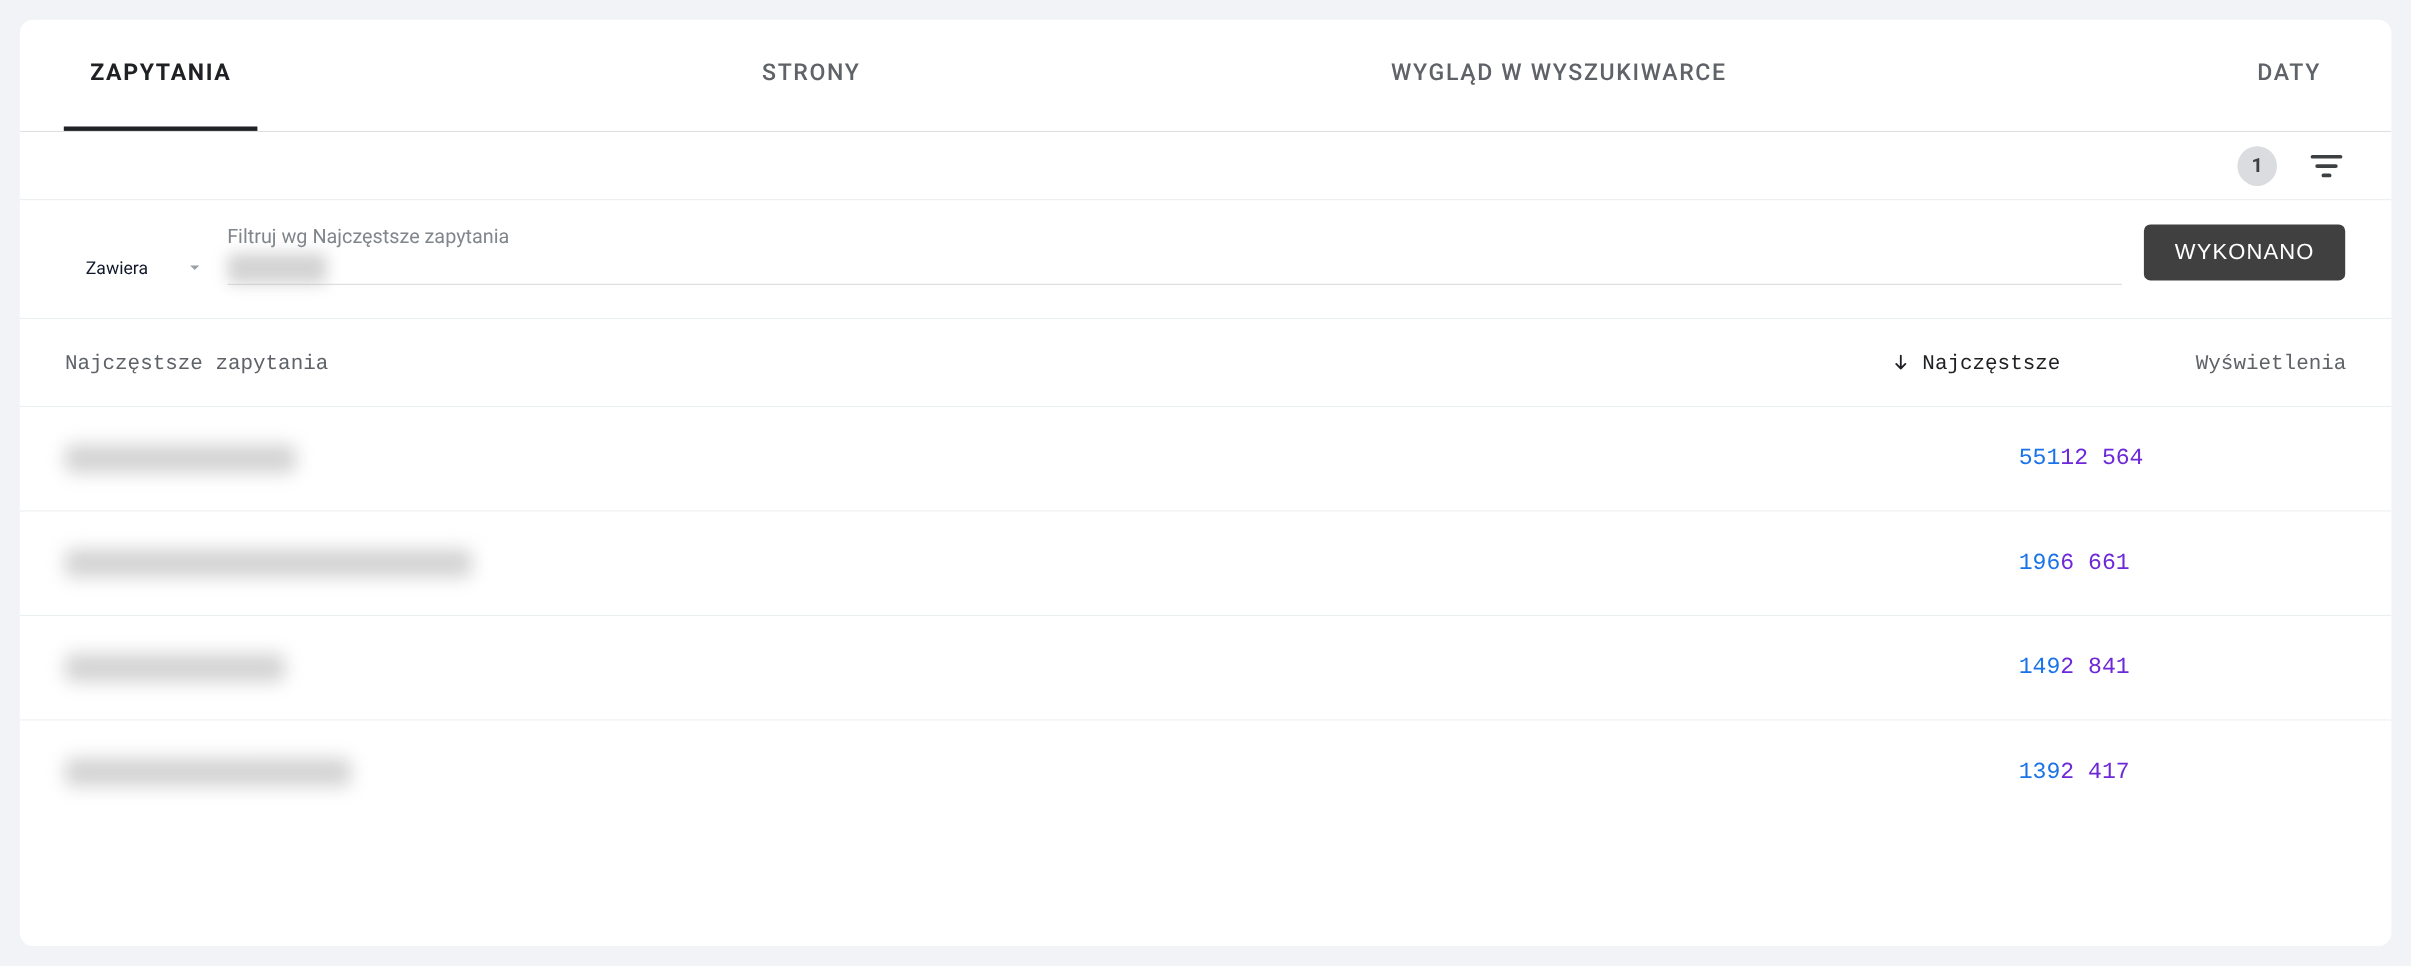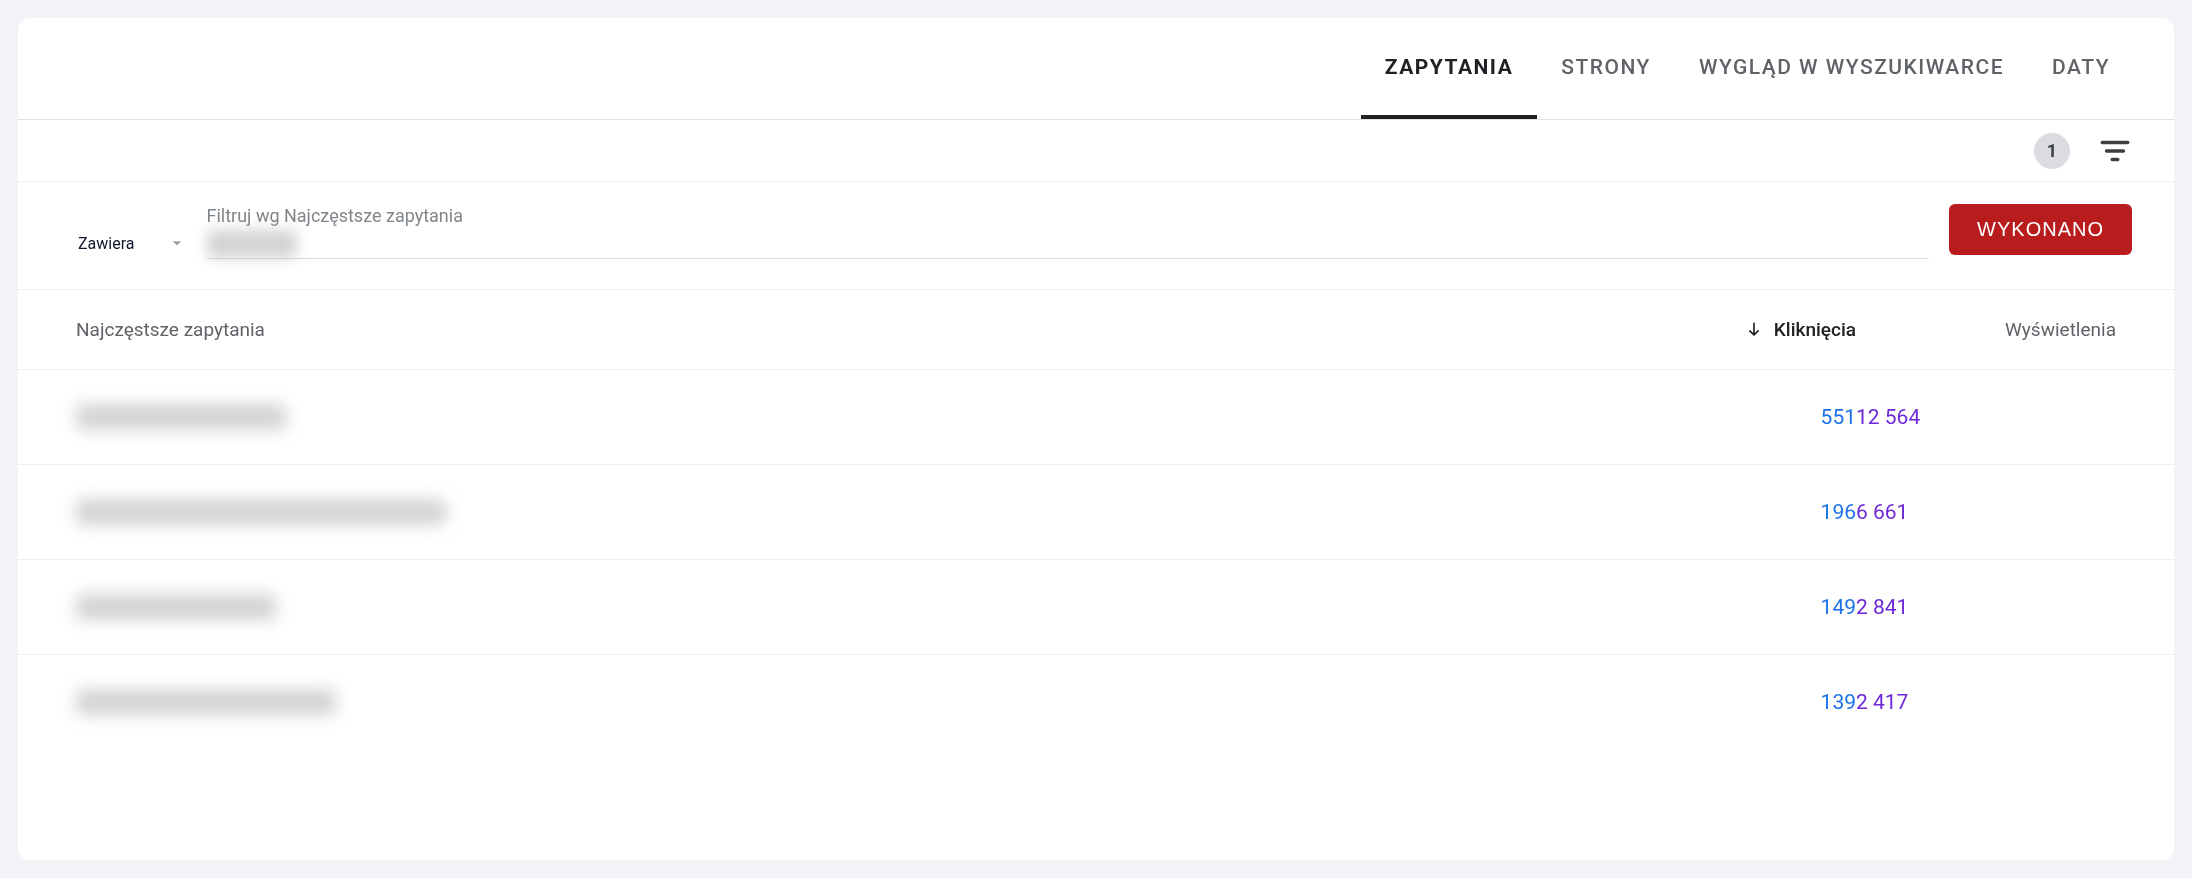"ZAPYTANIA" .tabs { justify-content: flex-end -> space-between }
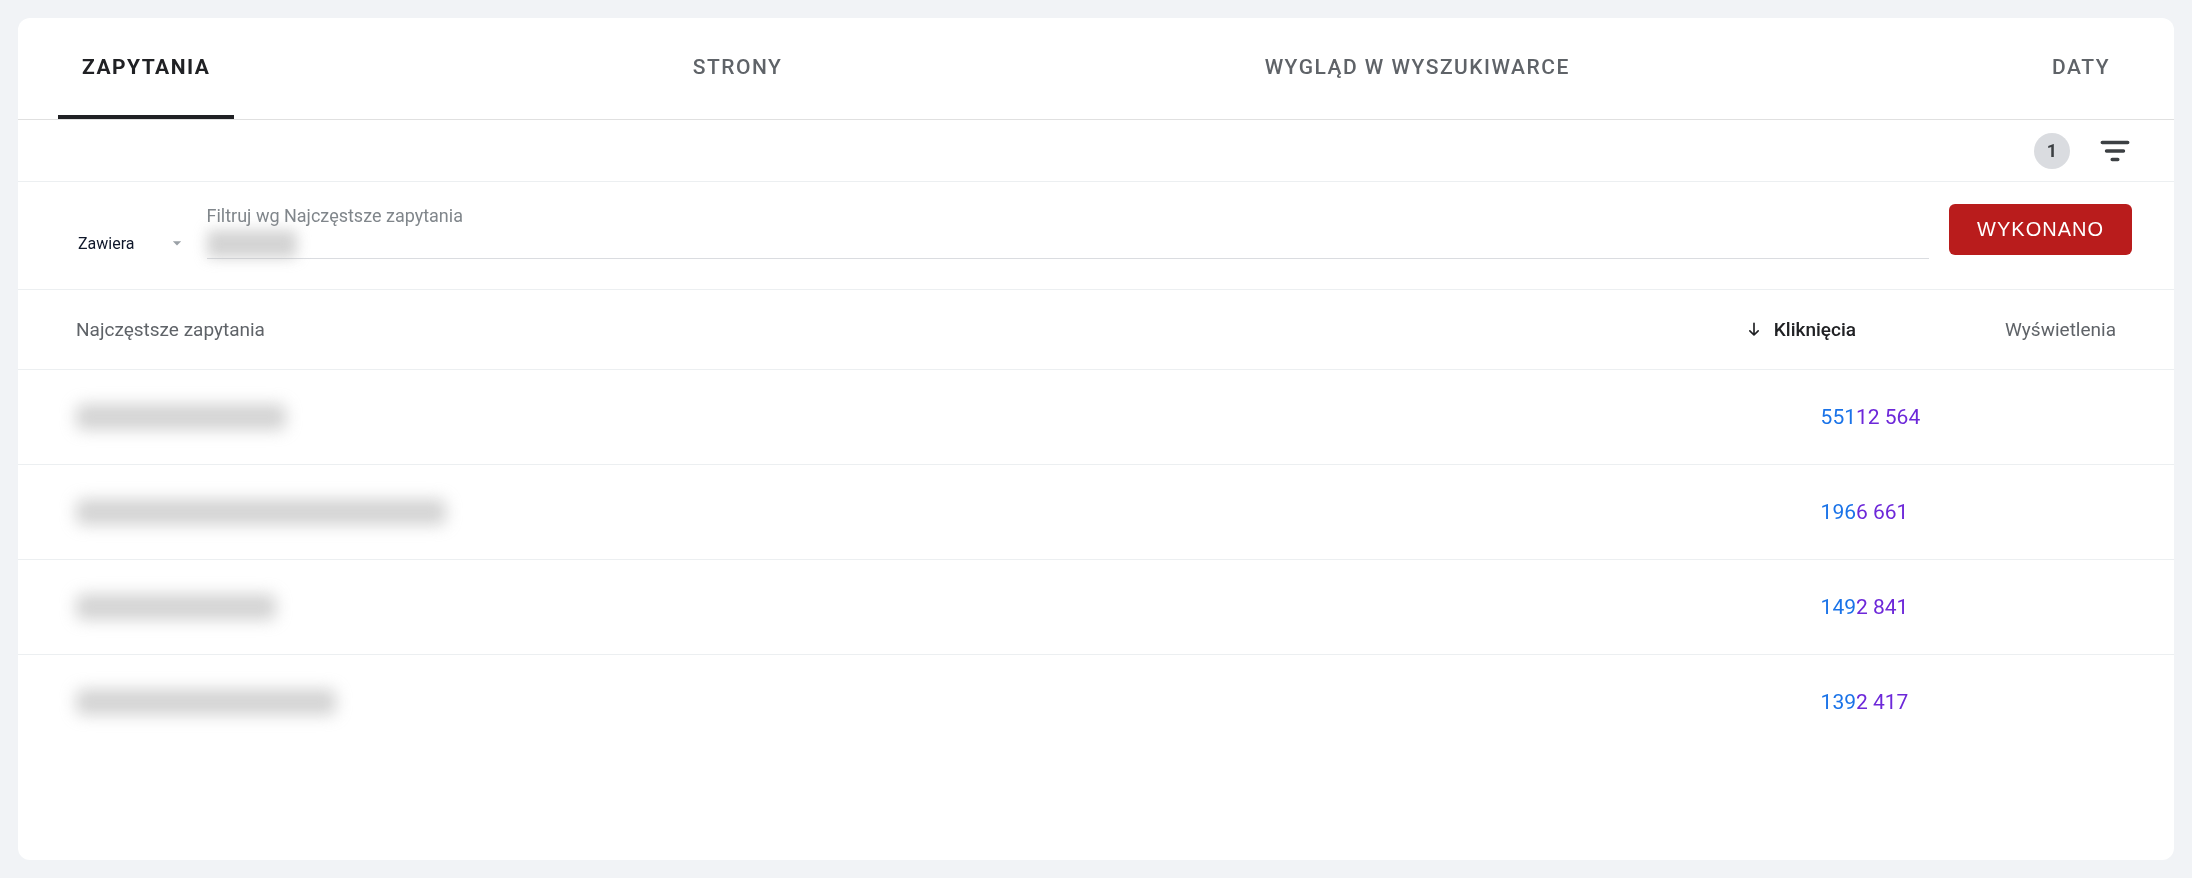"WYKONANO" .done-btn { background: #b91c1c -> #404040 }
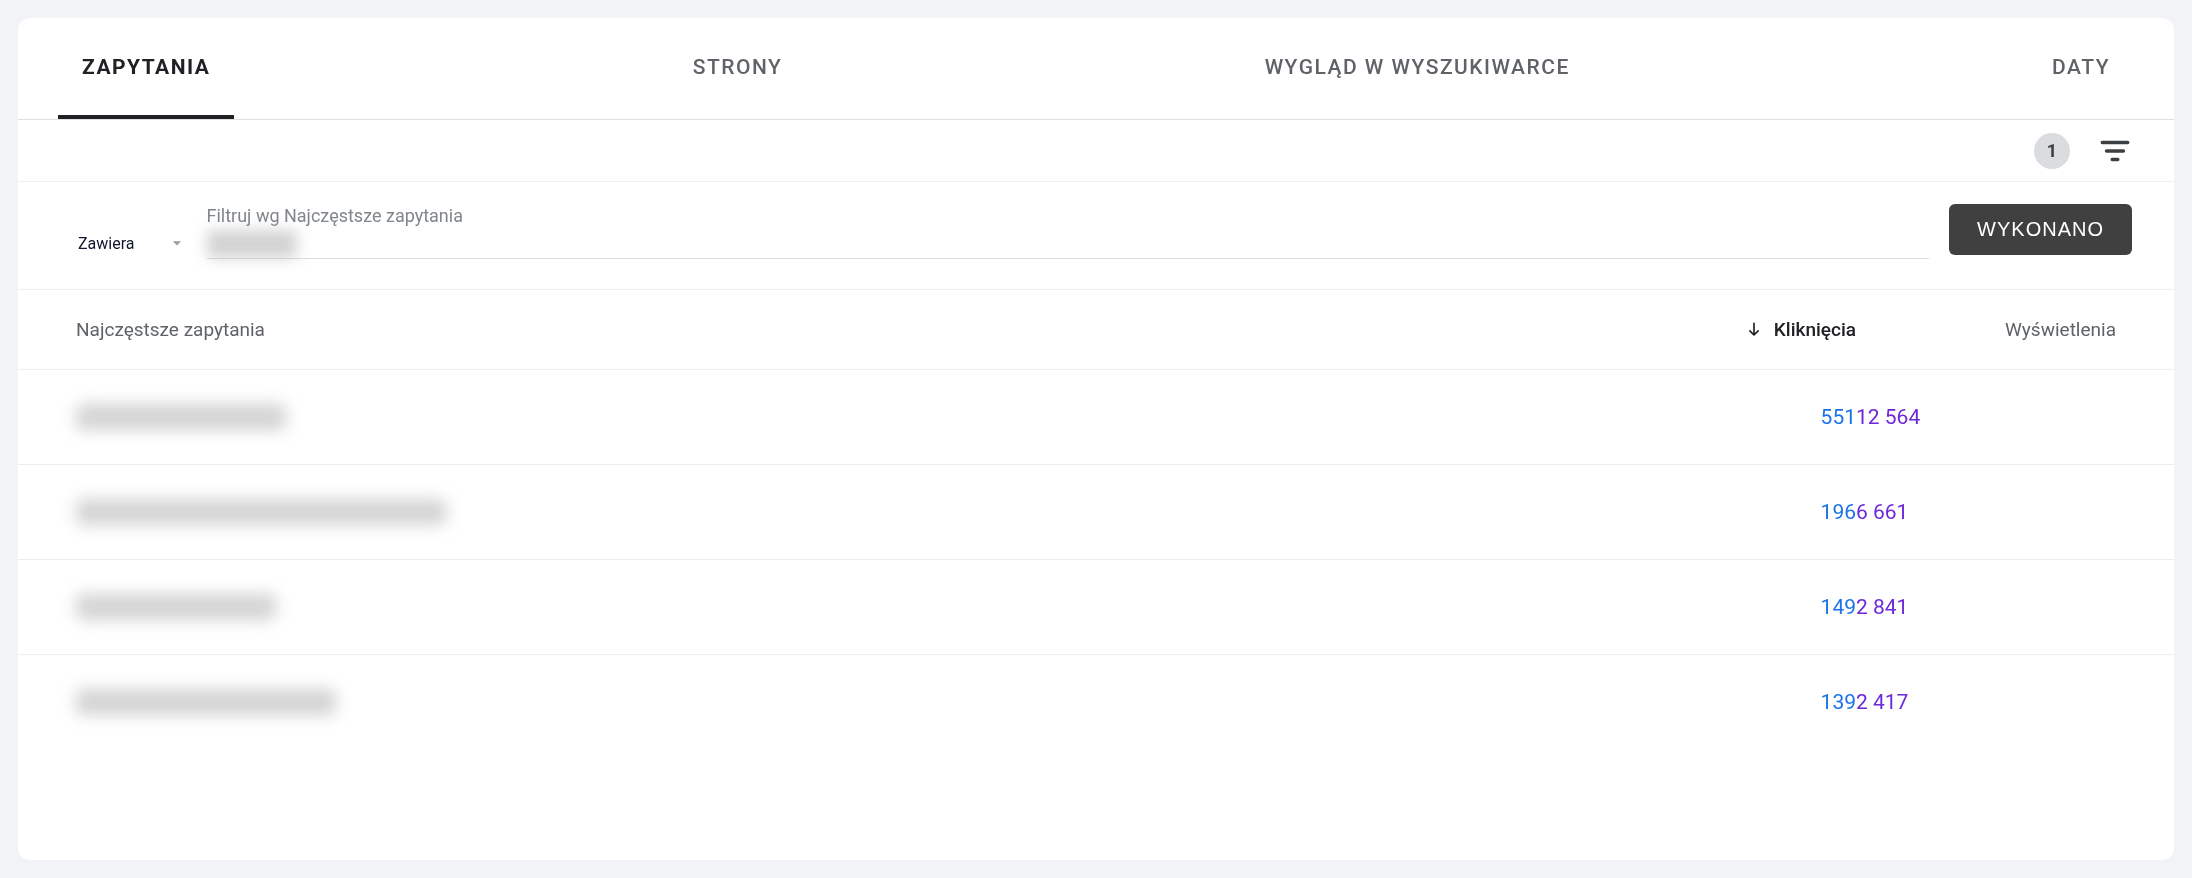"Najczęstsze zapytania" .thead, .trow { font-family: none -> Liberation Mono, monospace; padding: 0 58px -> 0 41px }
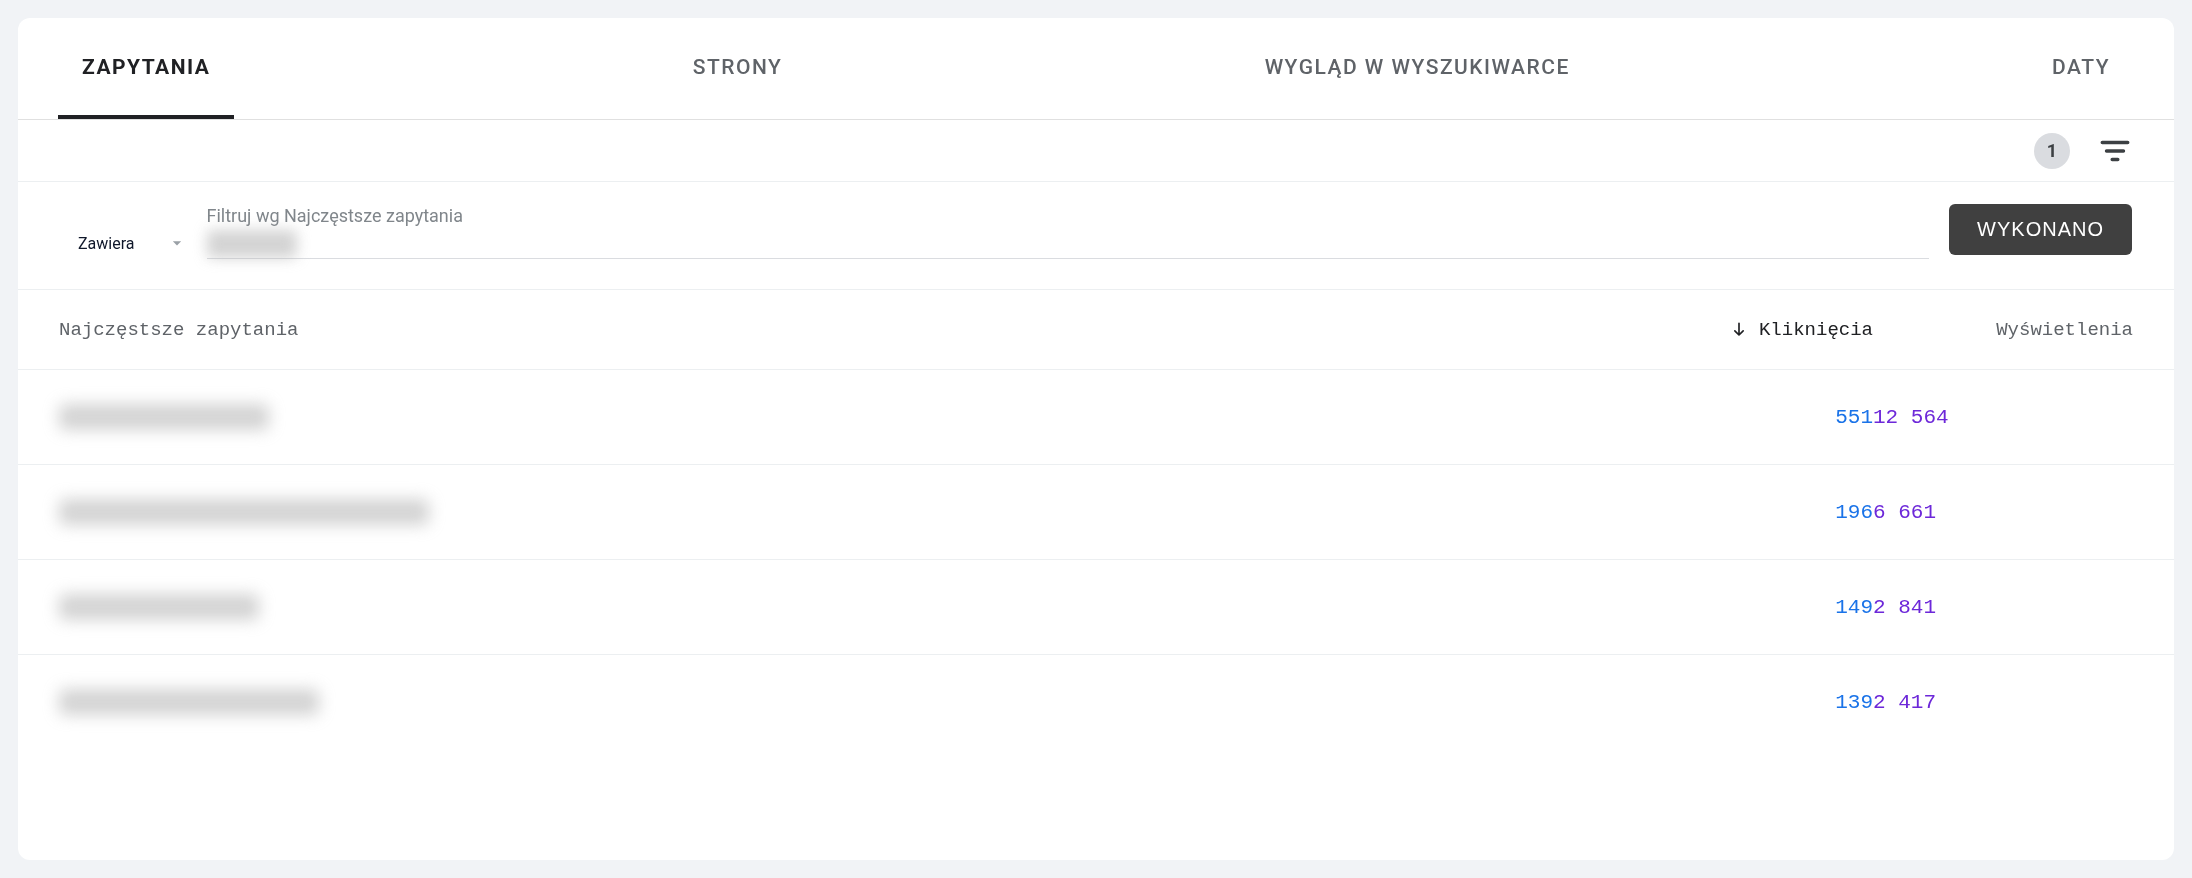"Kliknięcia" span { text: Kliknięcia -> Najczęstsze }
